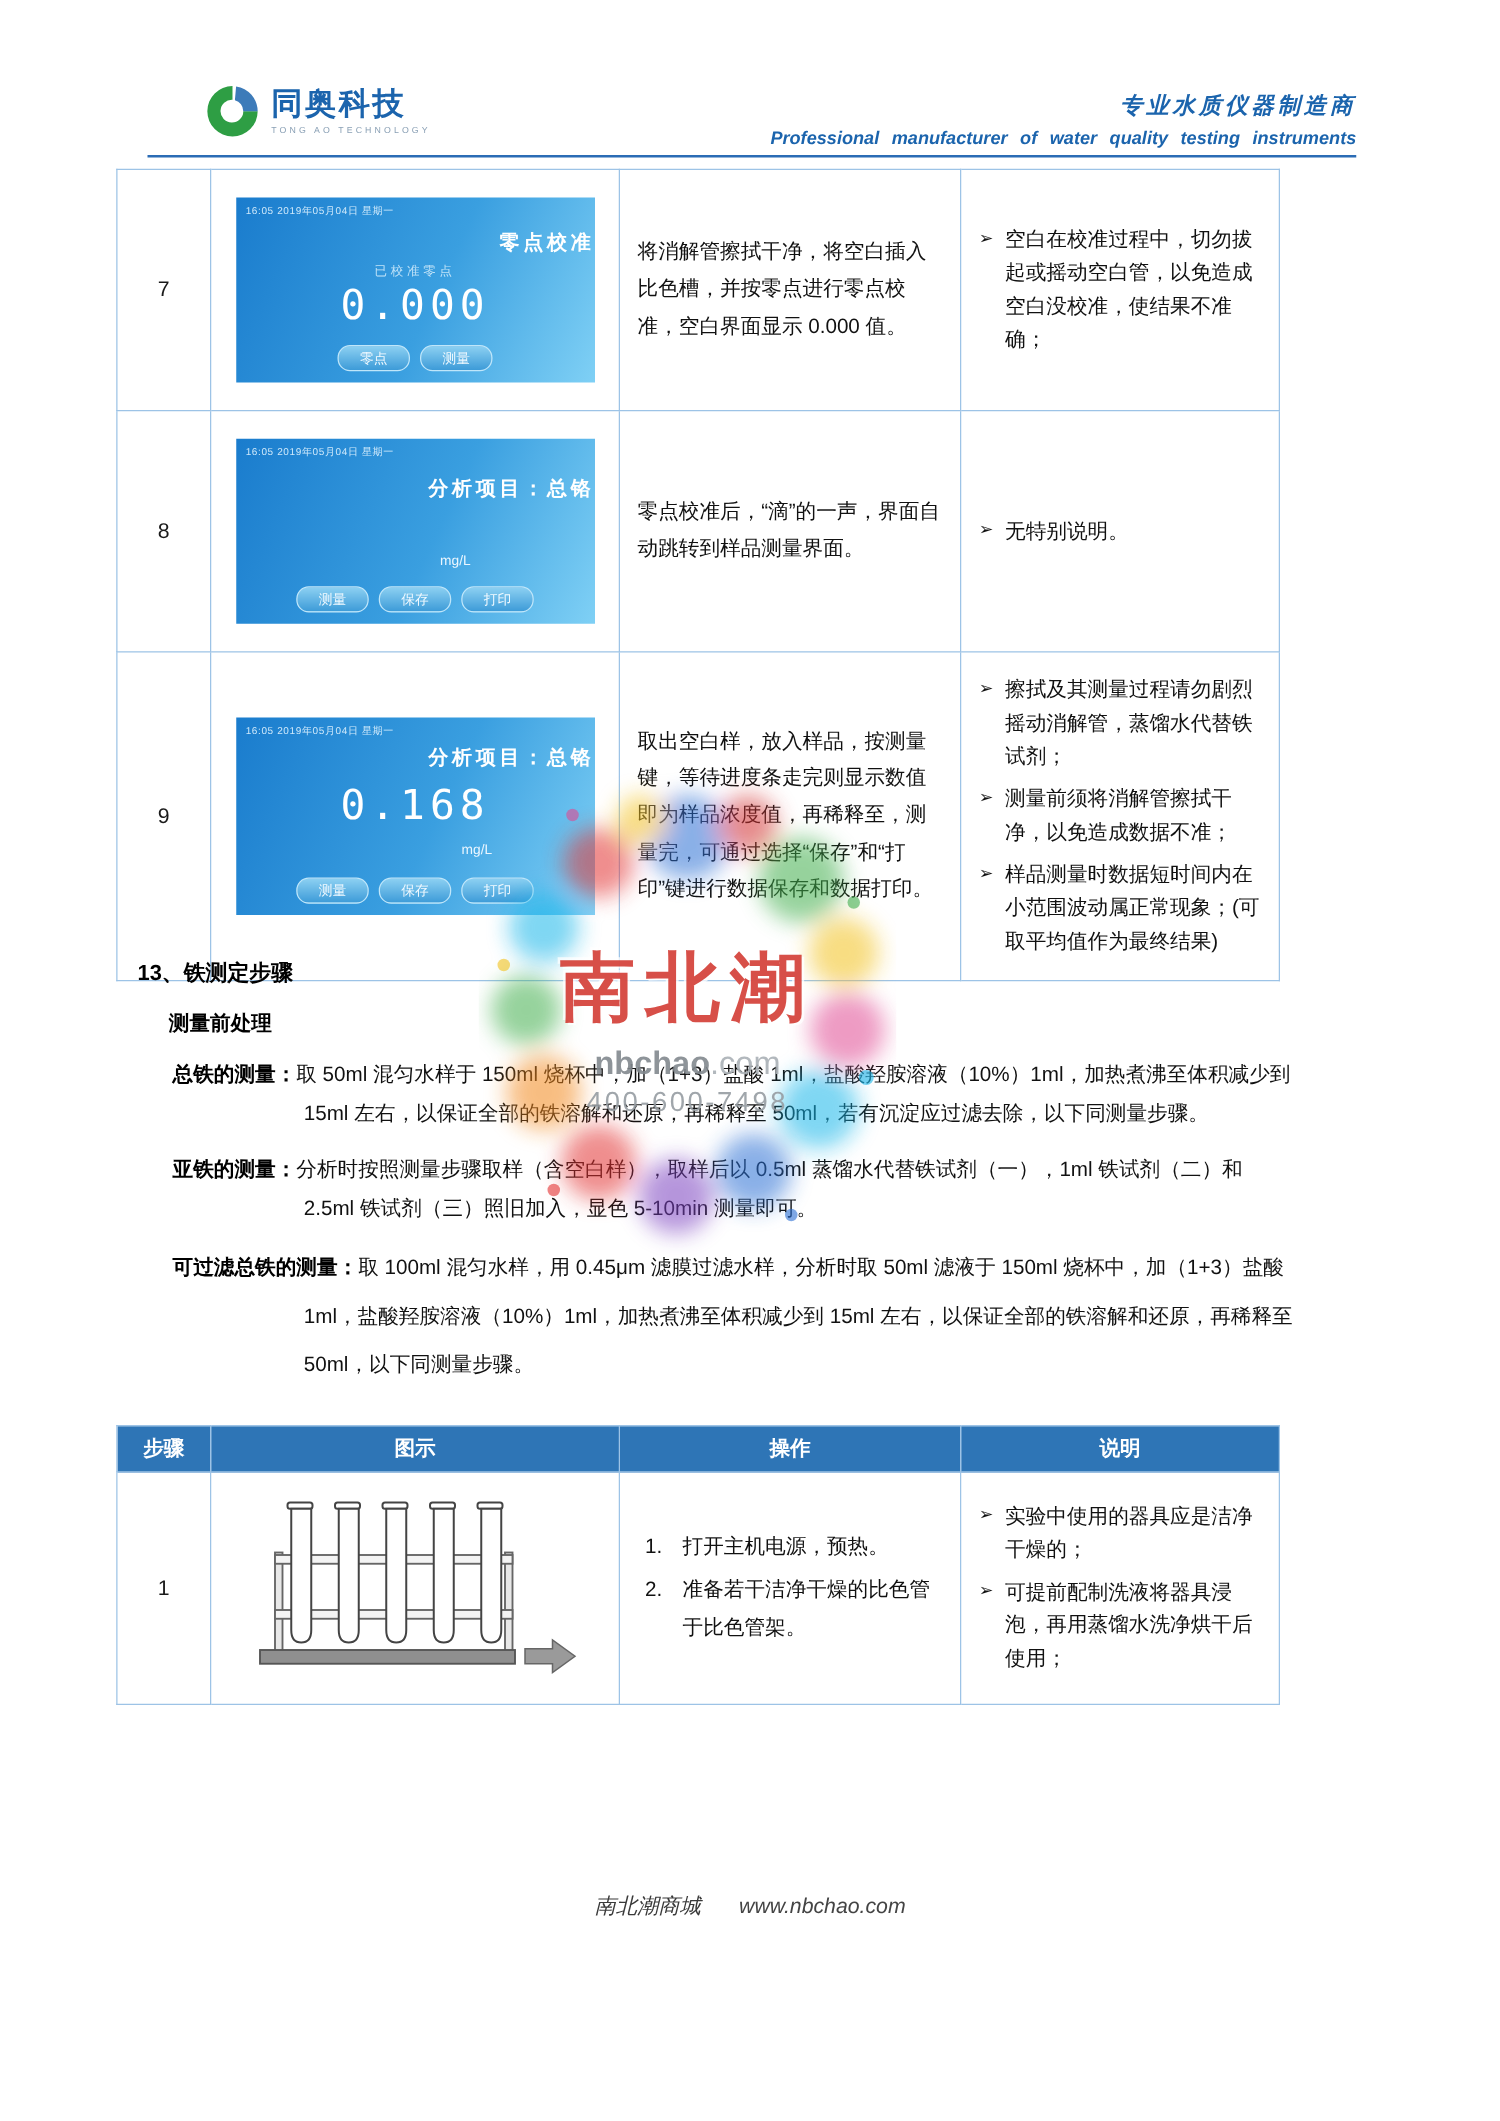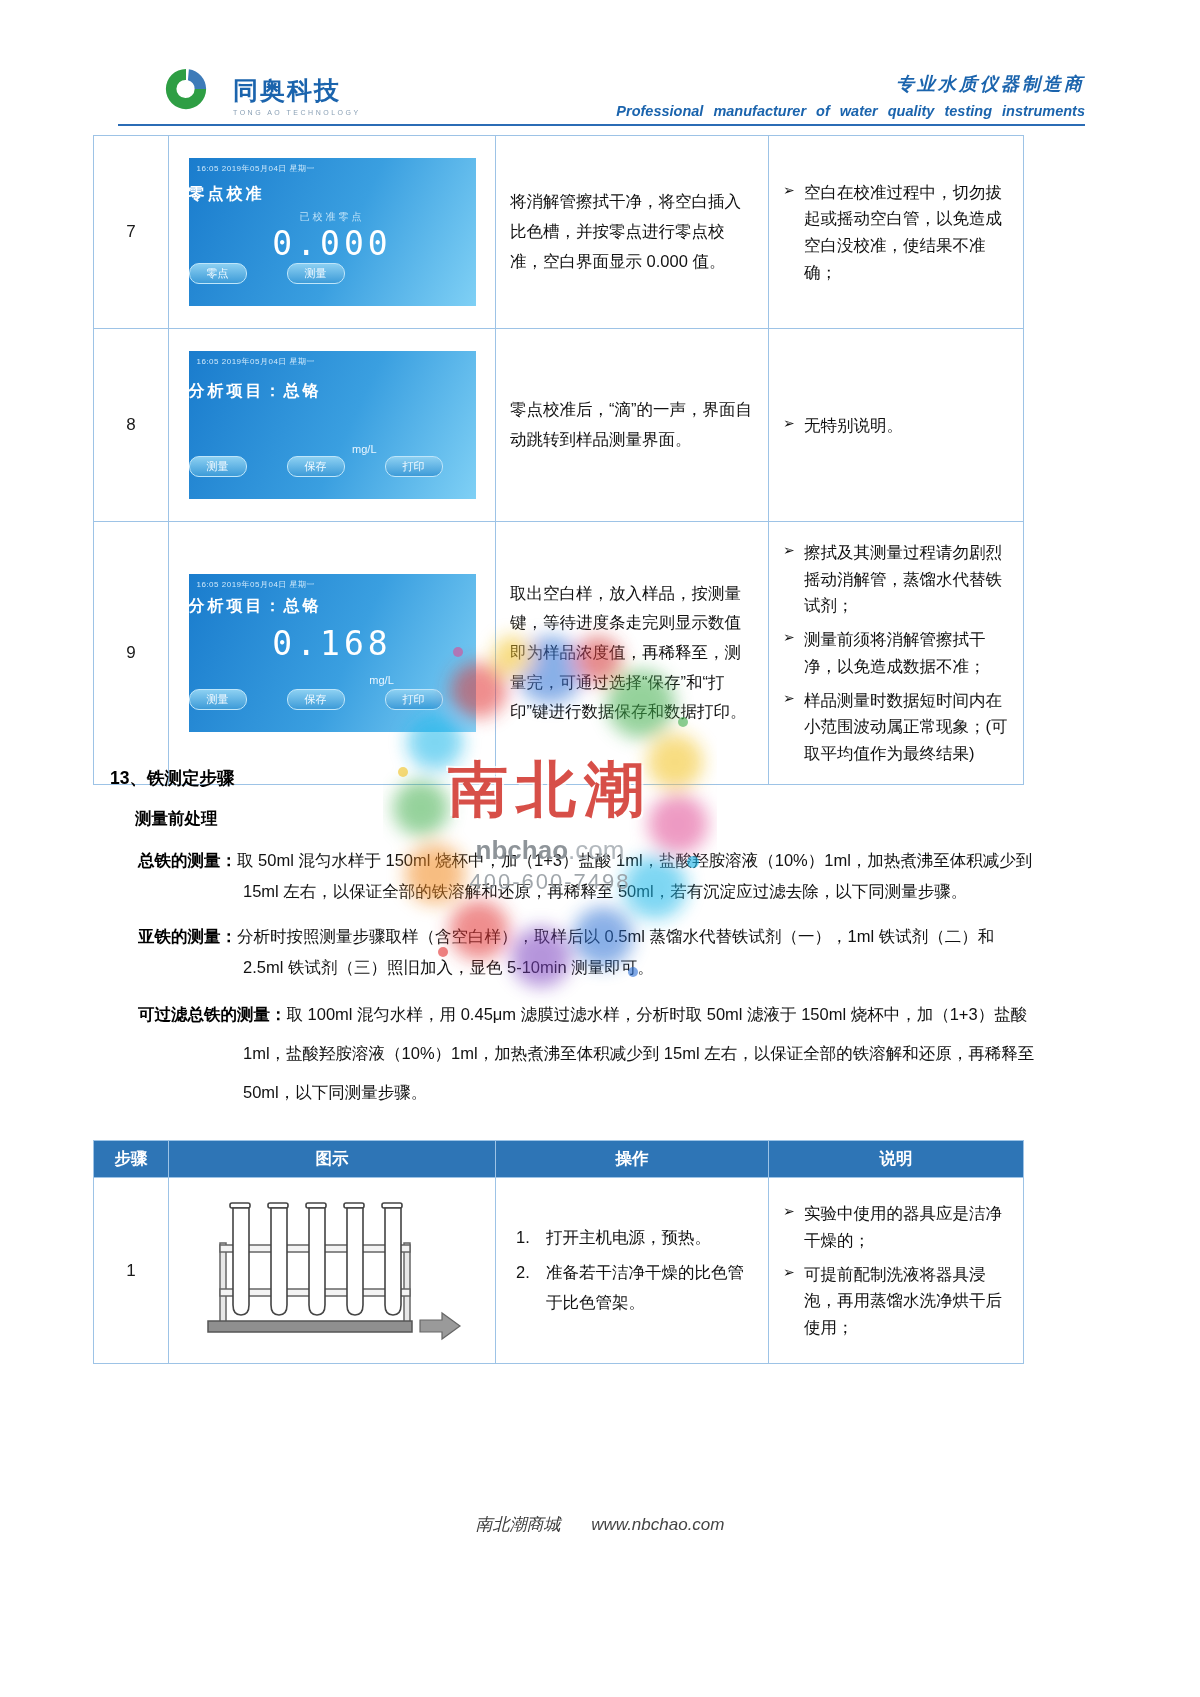"同奥科技" .hdr-logo { align-items: flex-end -> flex-start; gap: 24px -> 8px }
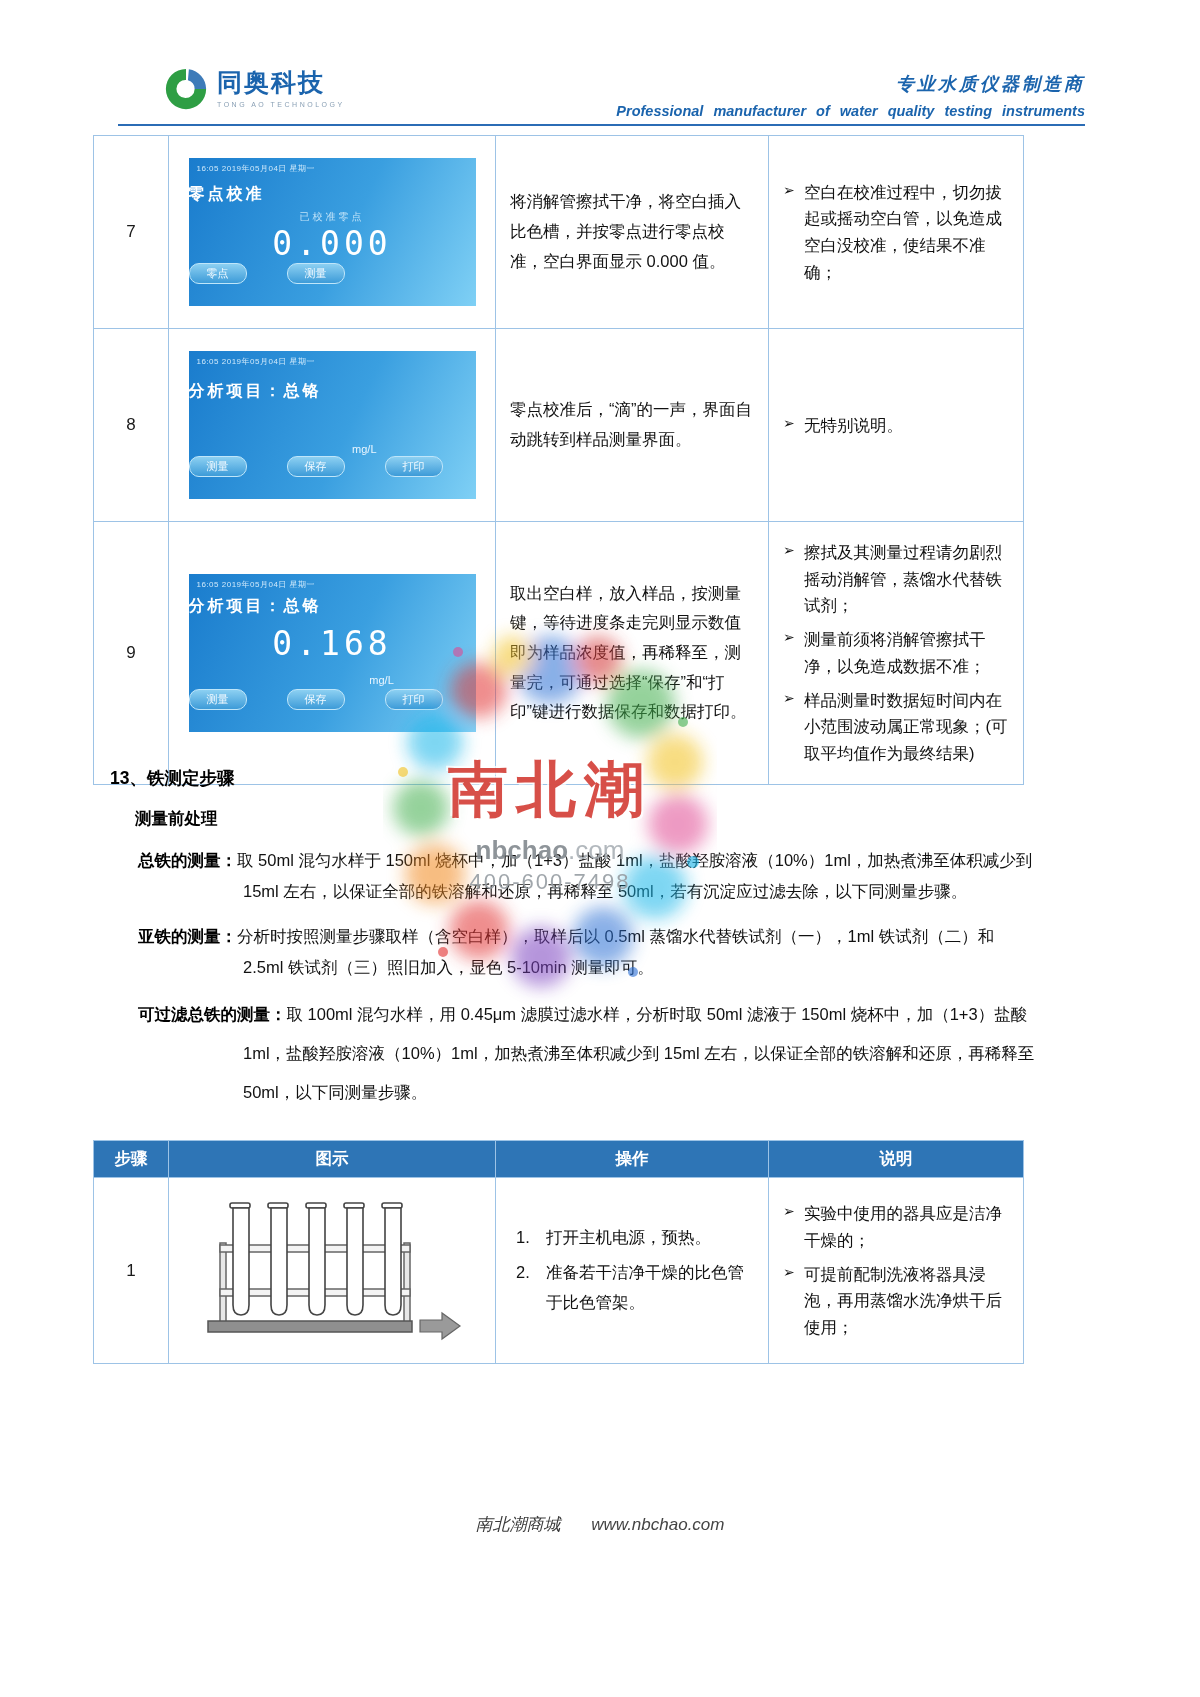"零点校准" .screen .title { text-align: left -> right }
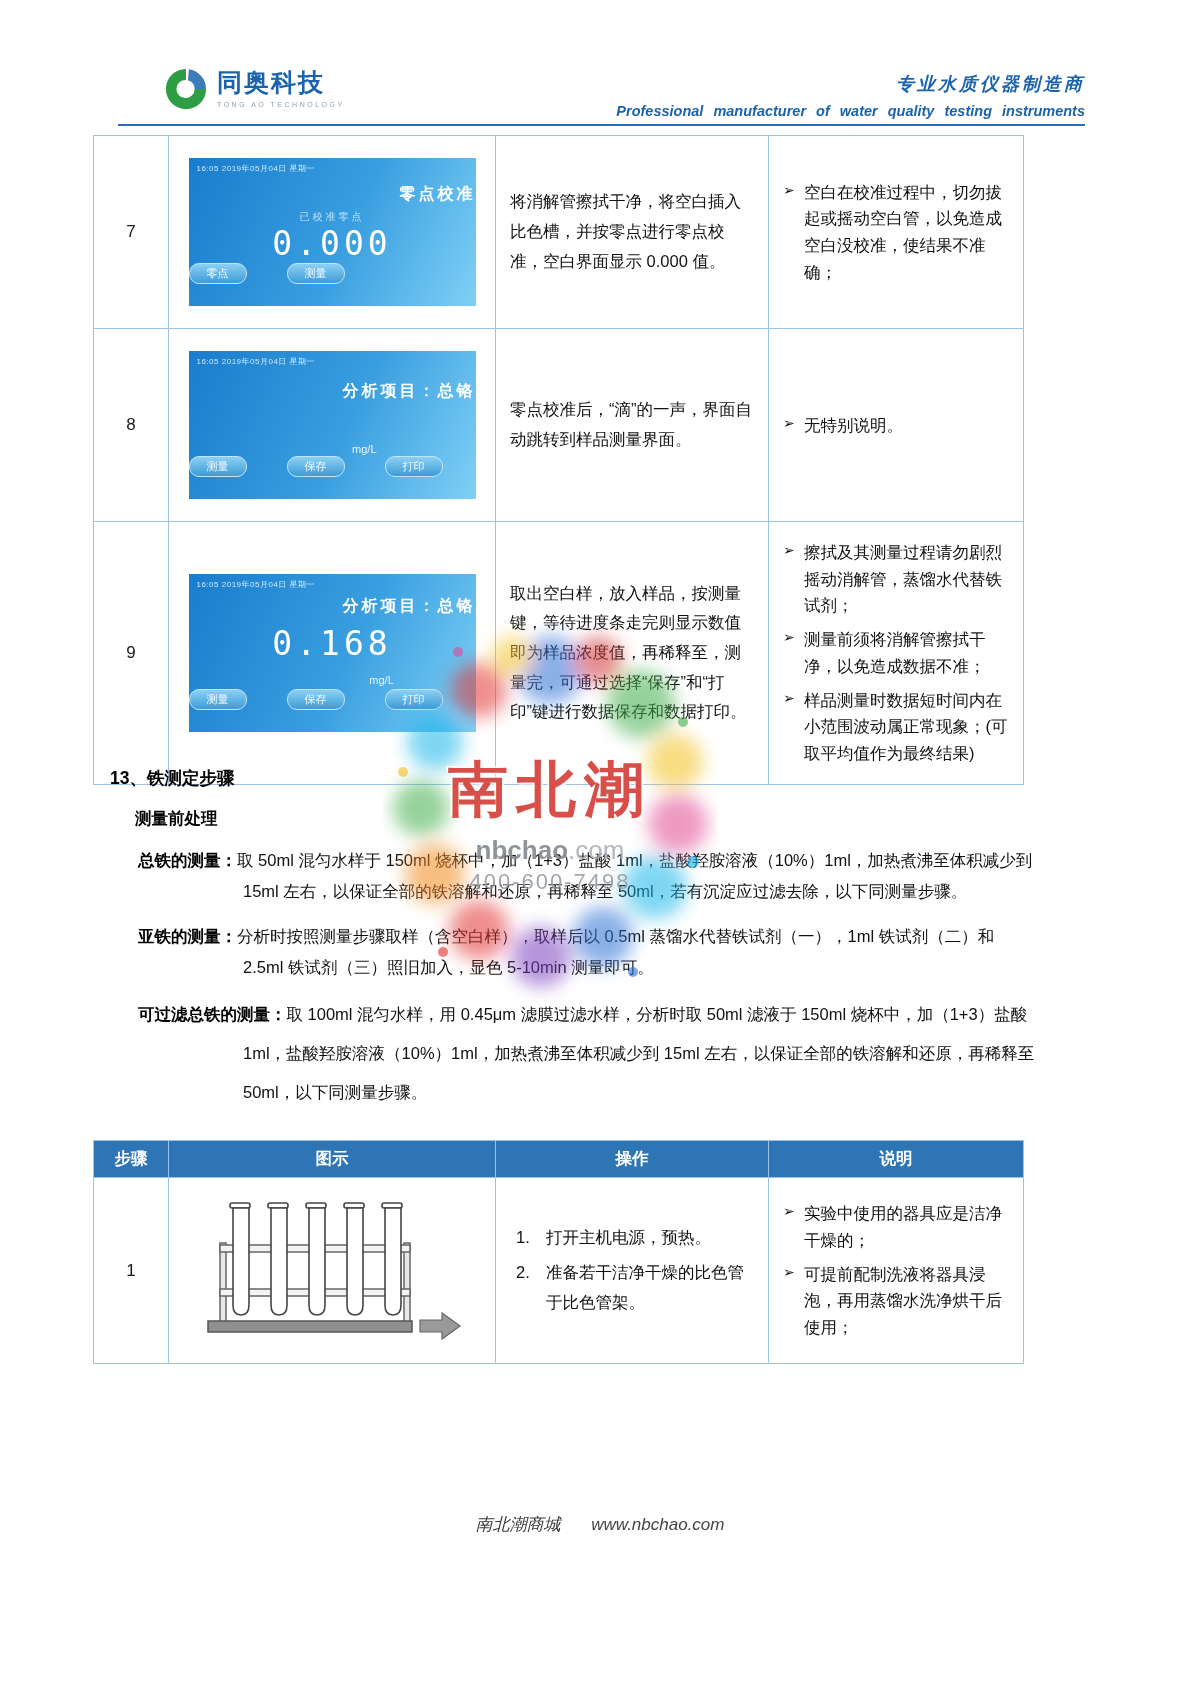"零点" .screen .btns { bottom: 22px -> 9px; gap: 40px -> 8px; justify-content: none -> center }
